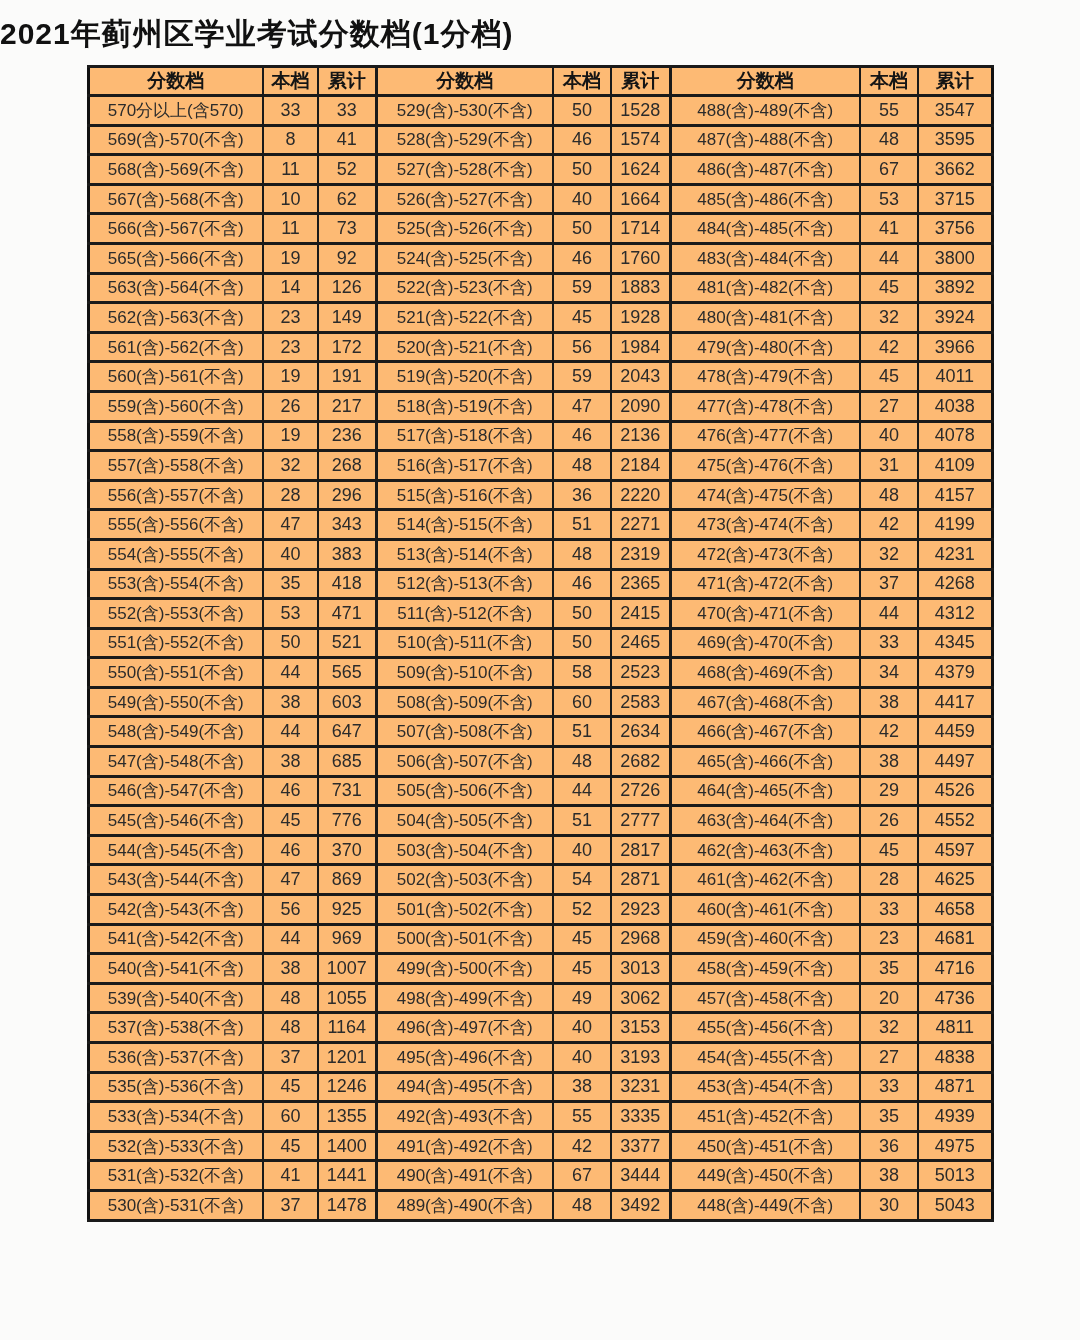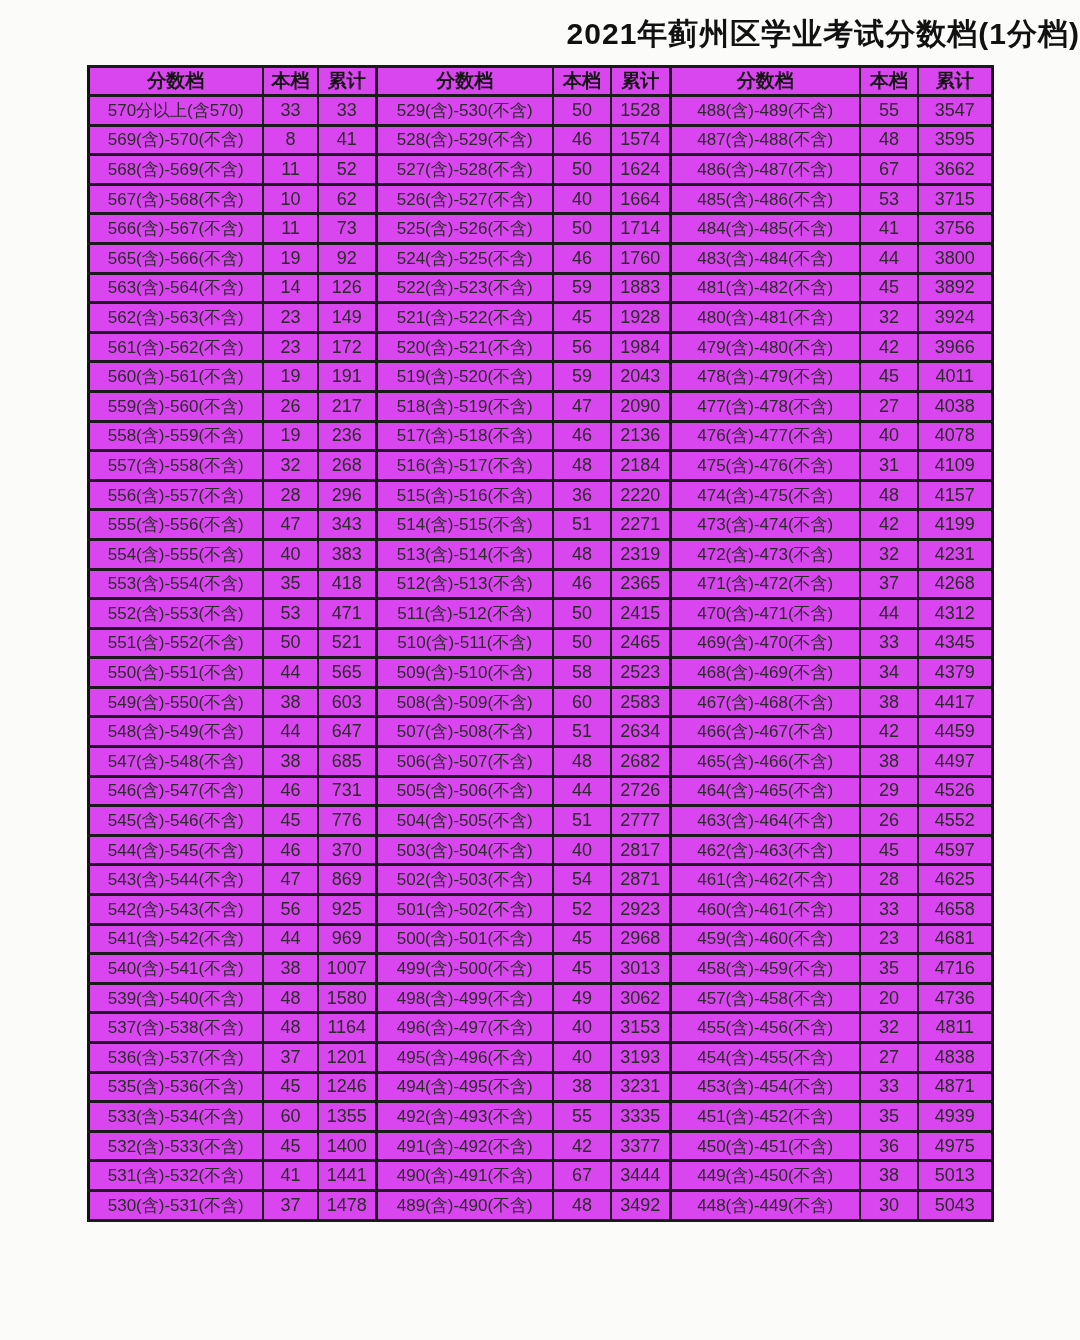"2021年蓟州区学业考试分数档(1分档)" .title { text-align: right -> left }
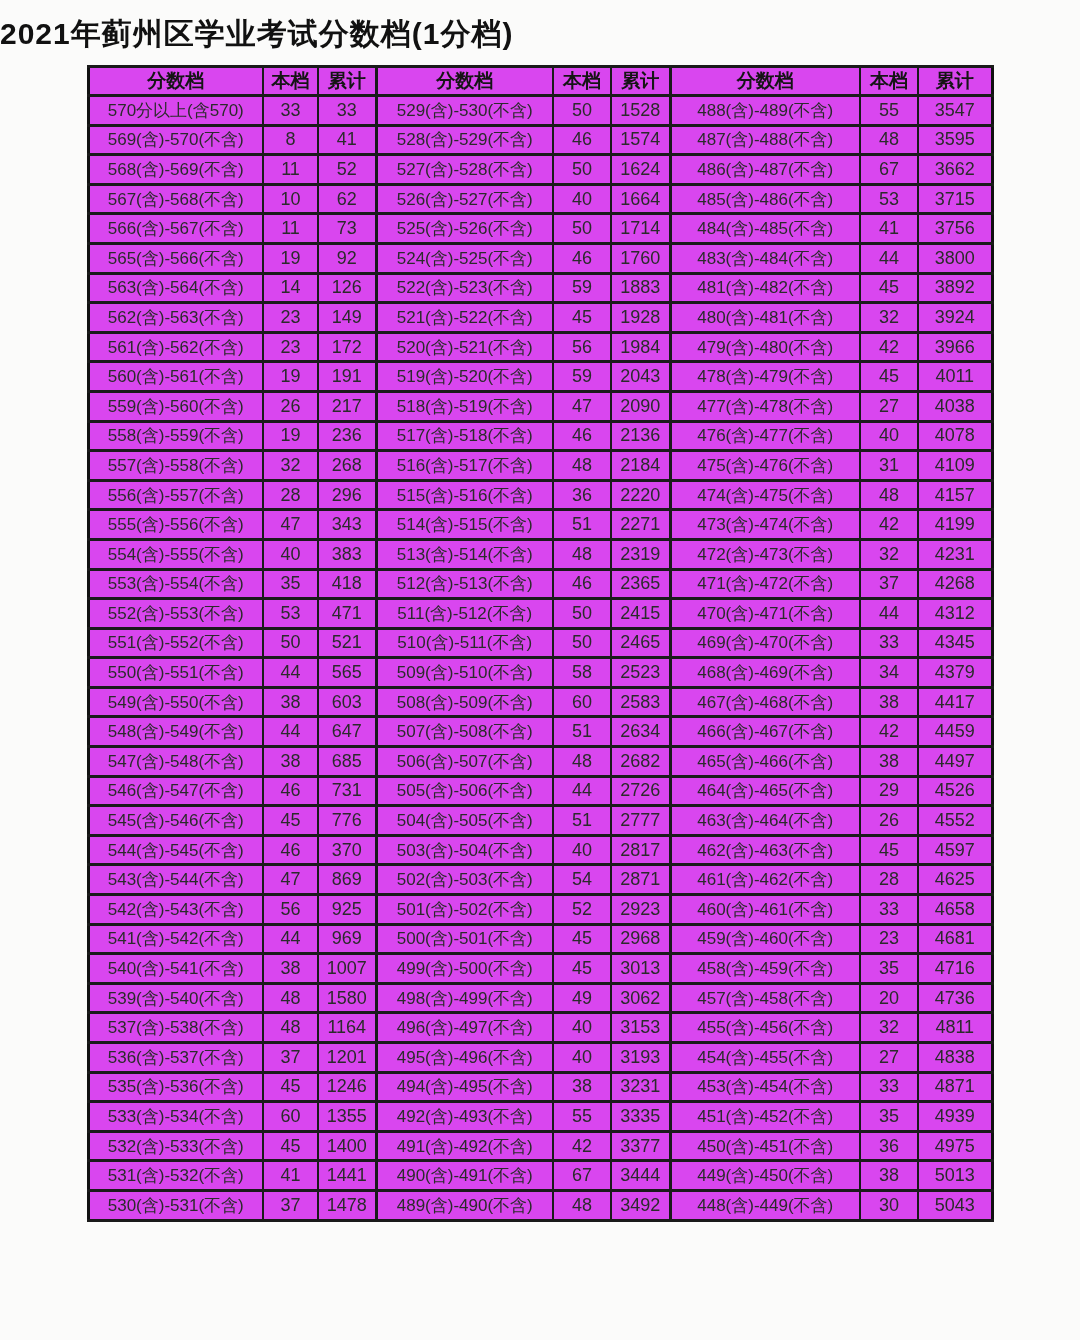"分数档" table.score-table { background: #d946ef -> #fdba74 }
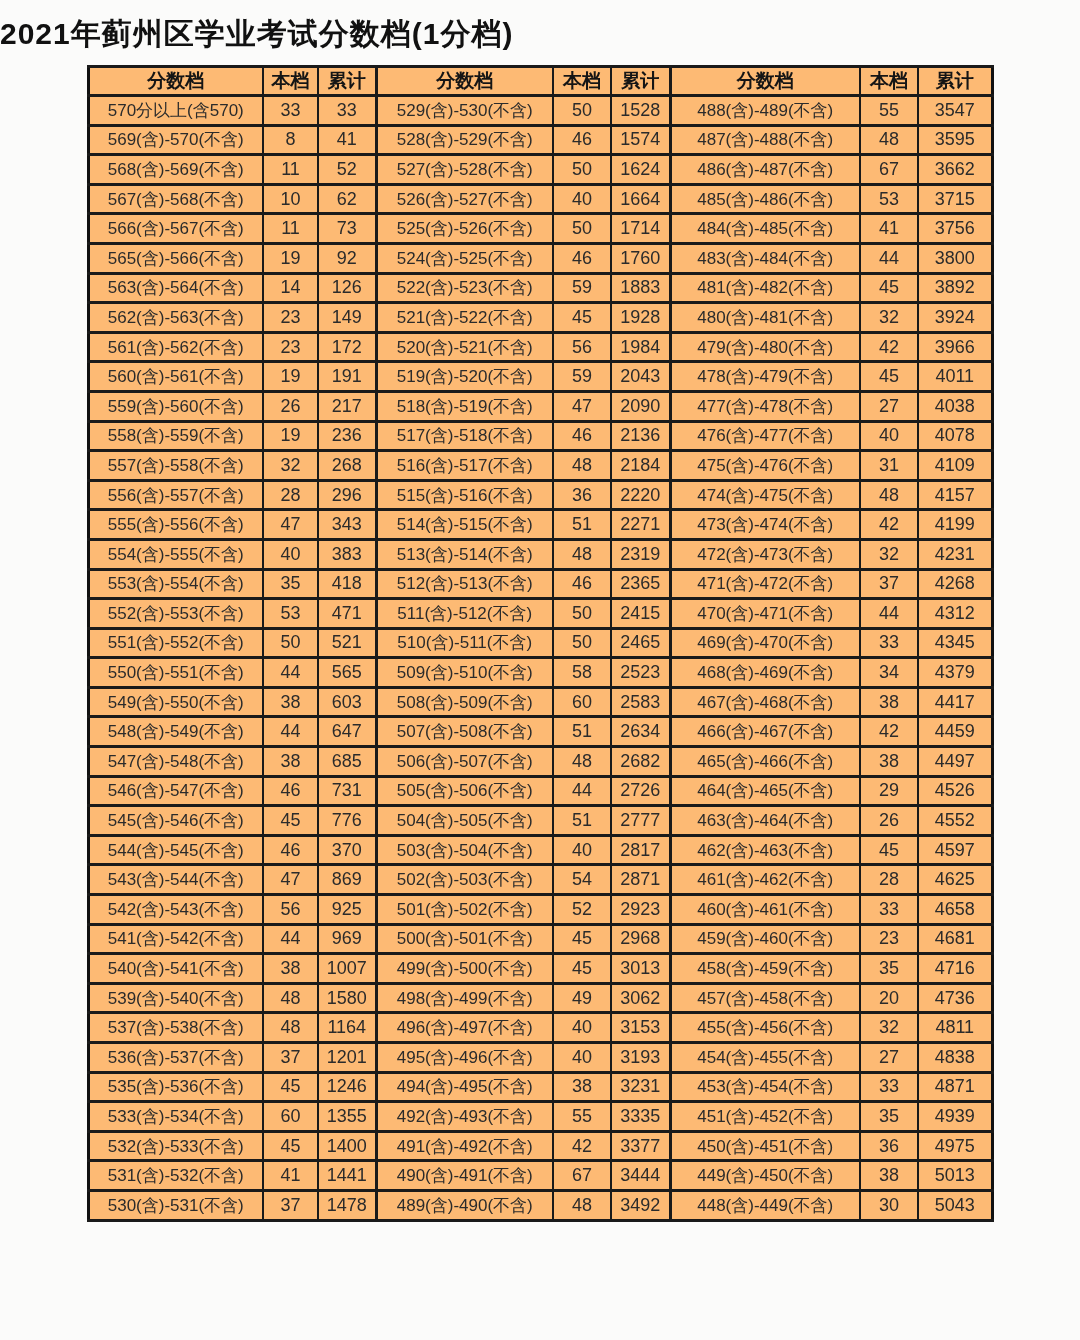"1580" td.num { text: 1580 -> 1055 }
